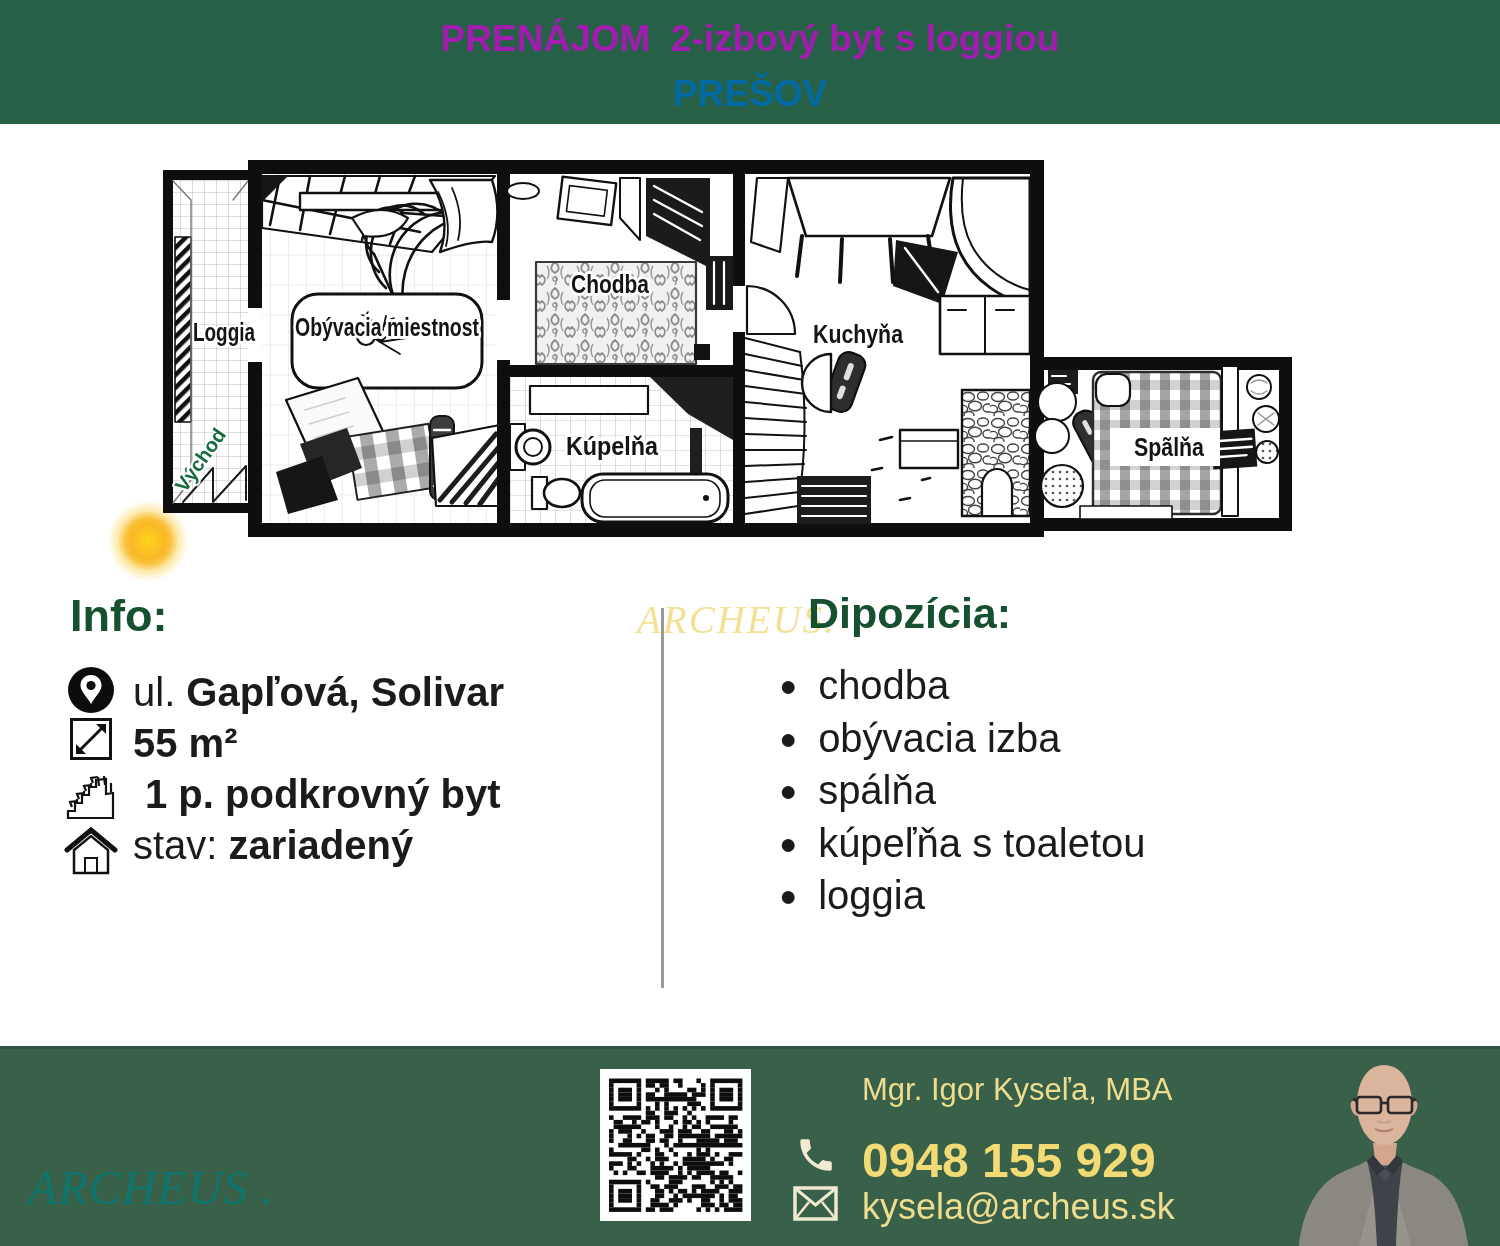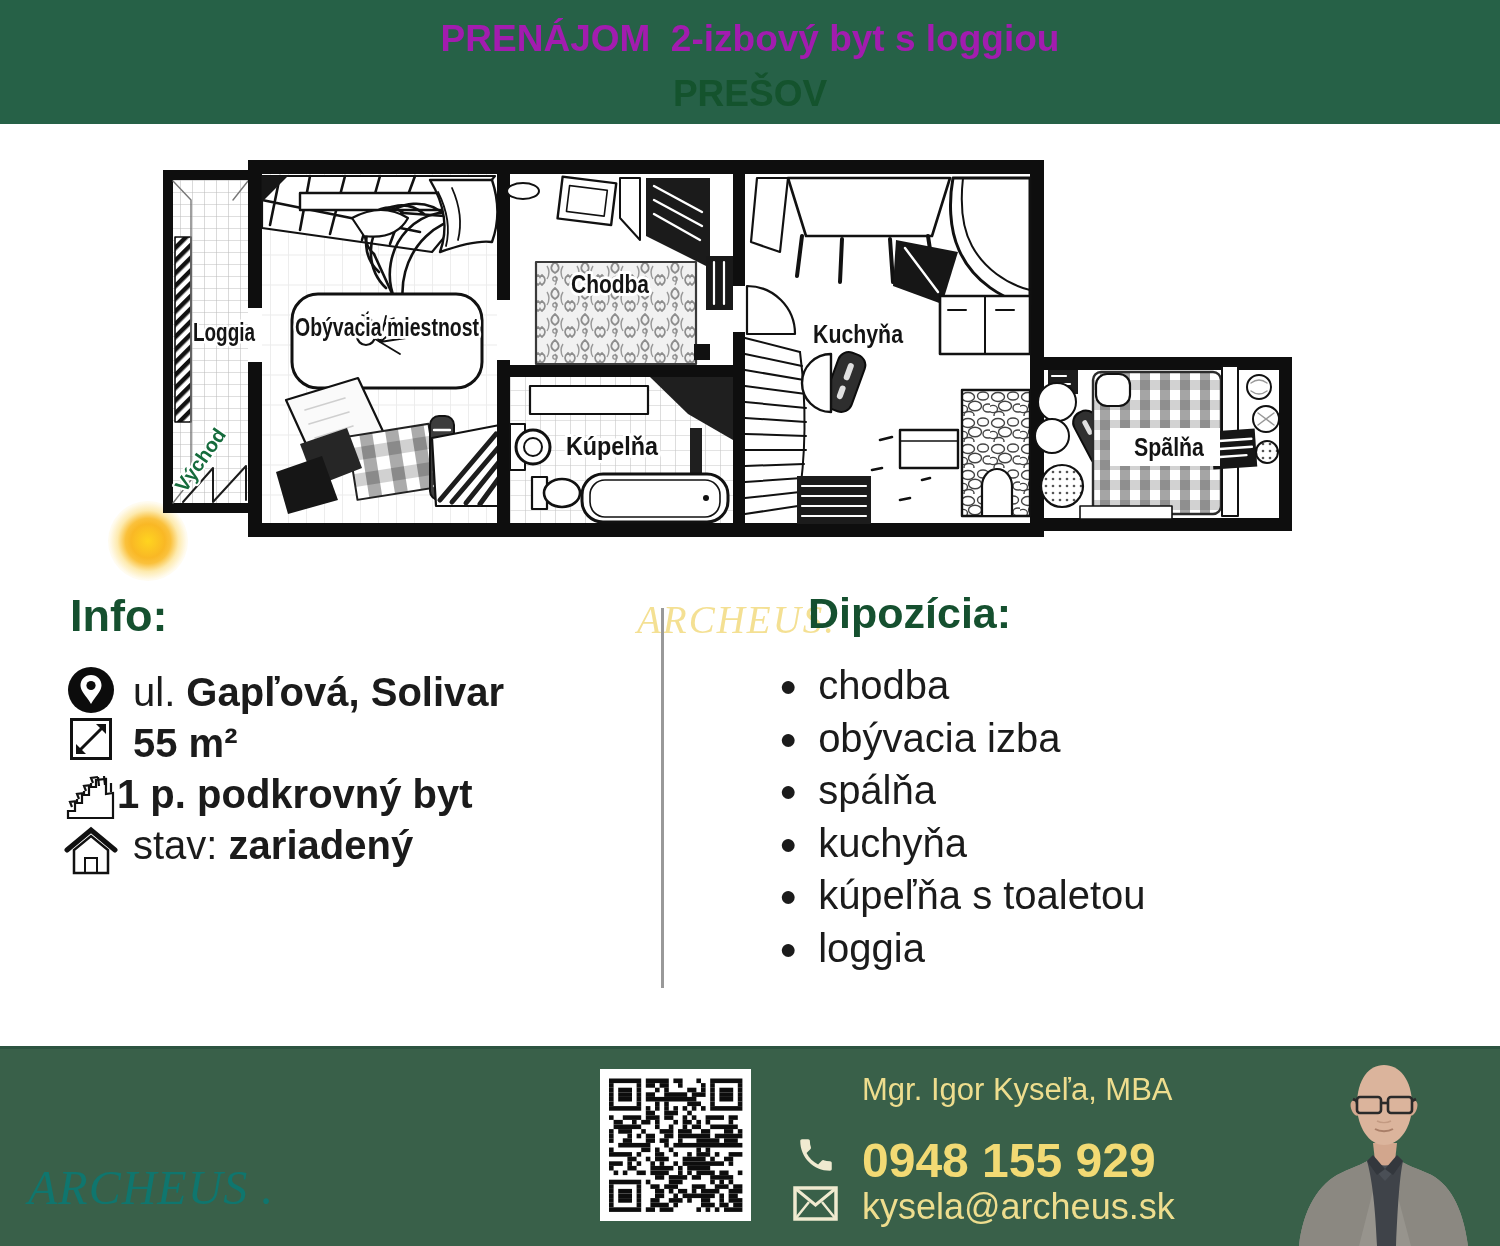"PREŠOV" div.abs { color: #14532d -> #0369a1 }
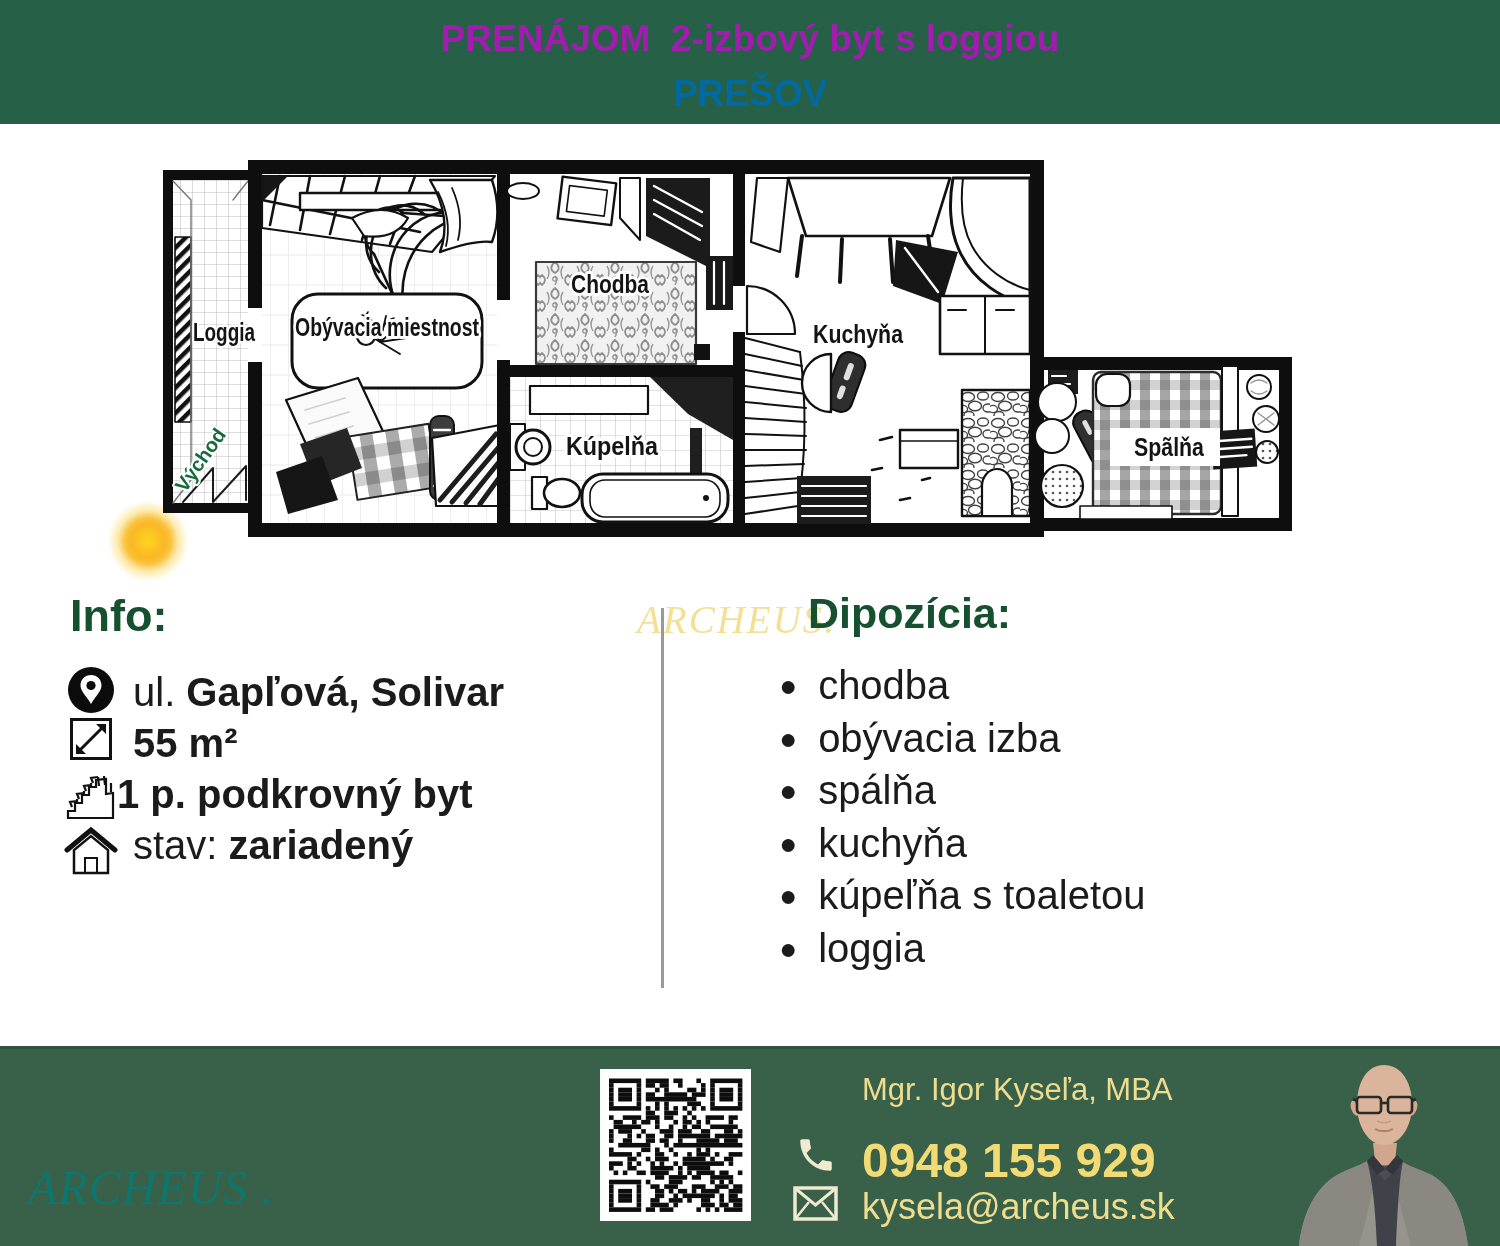"1 p. podkrovný byt" div.abs { left: 117px -> 145px }
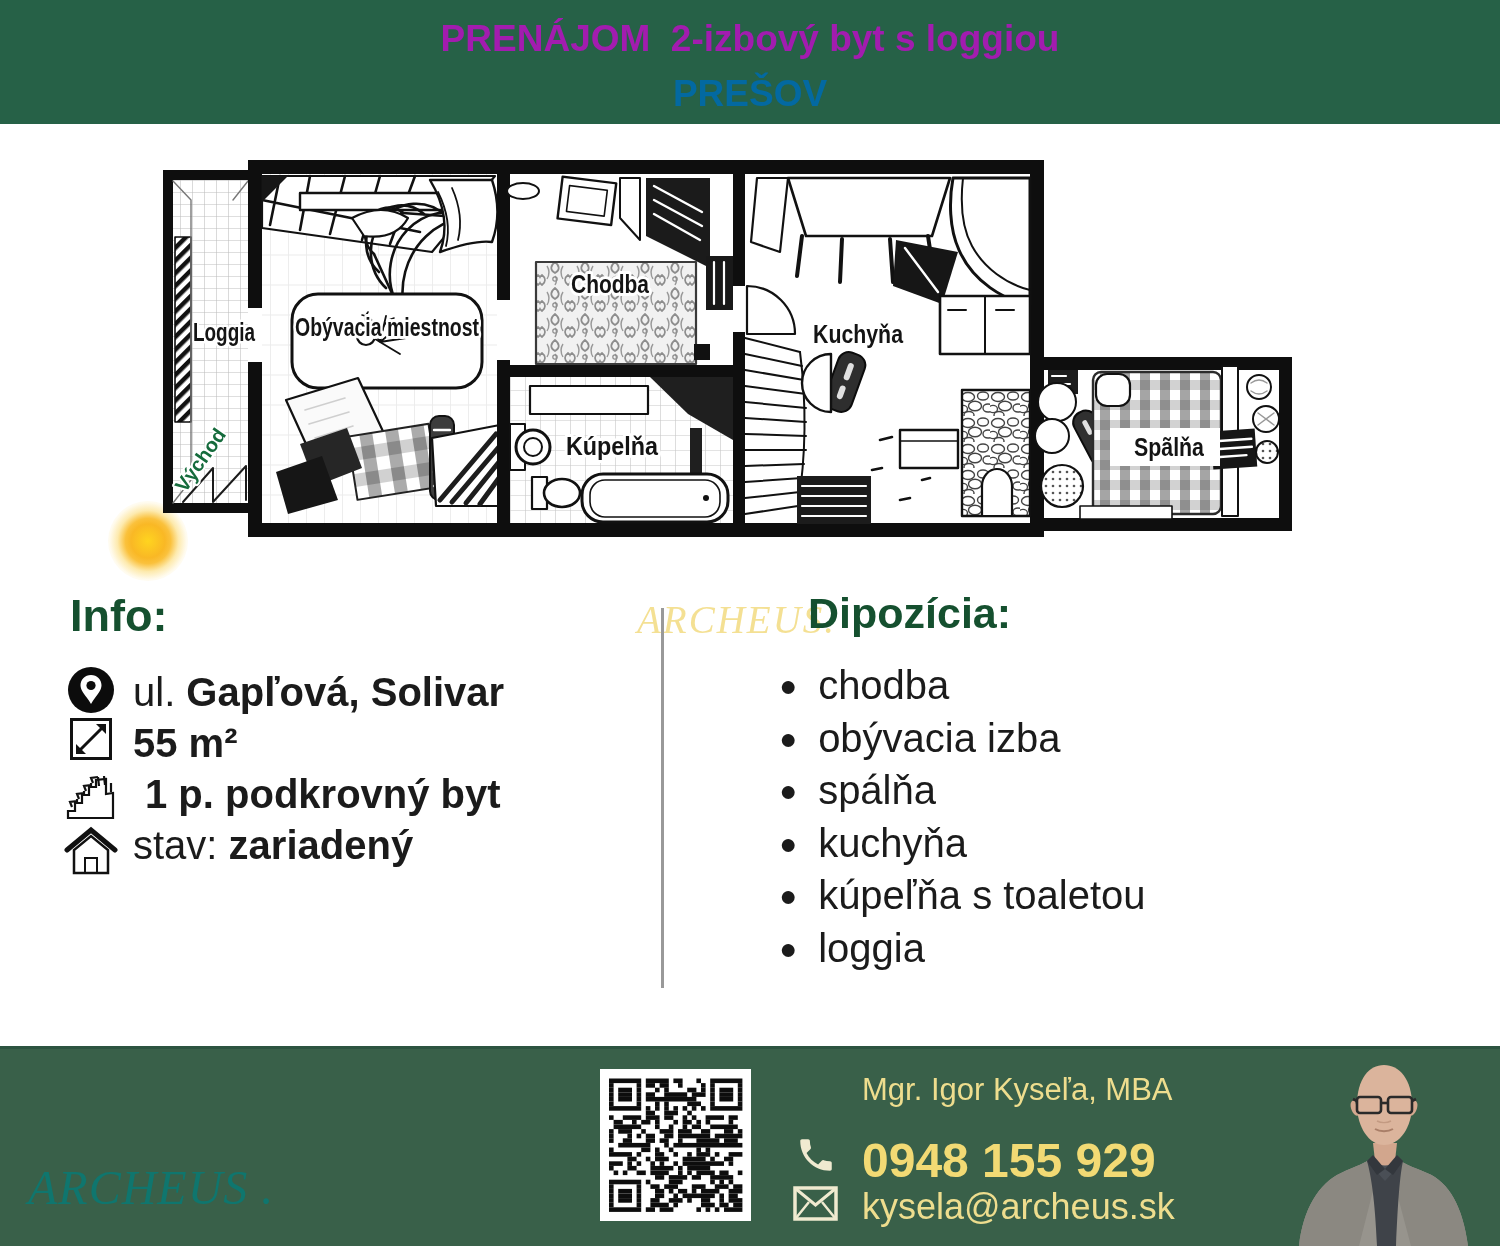"● kuchyňa" div { html: <div><span>●</span><span></span>kuchyňa</div> -> none }
